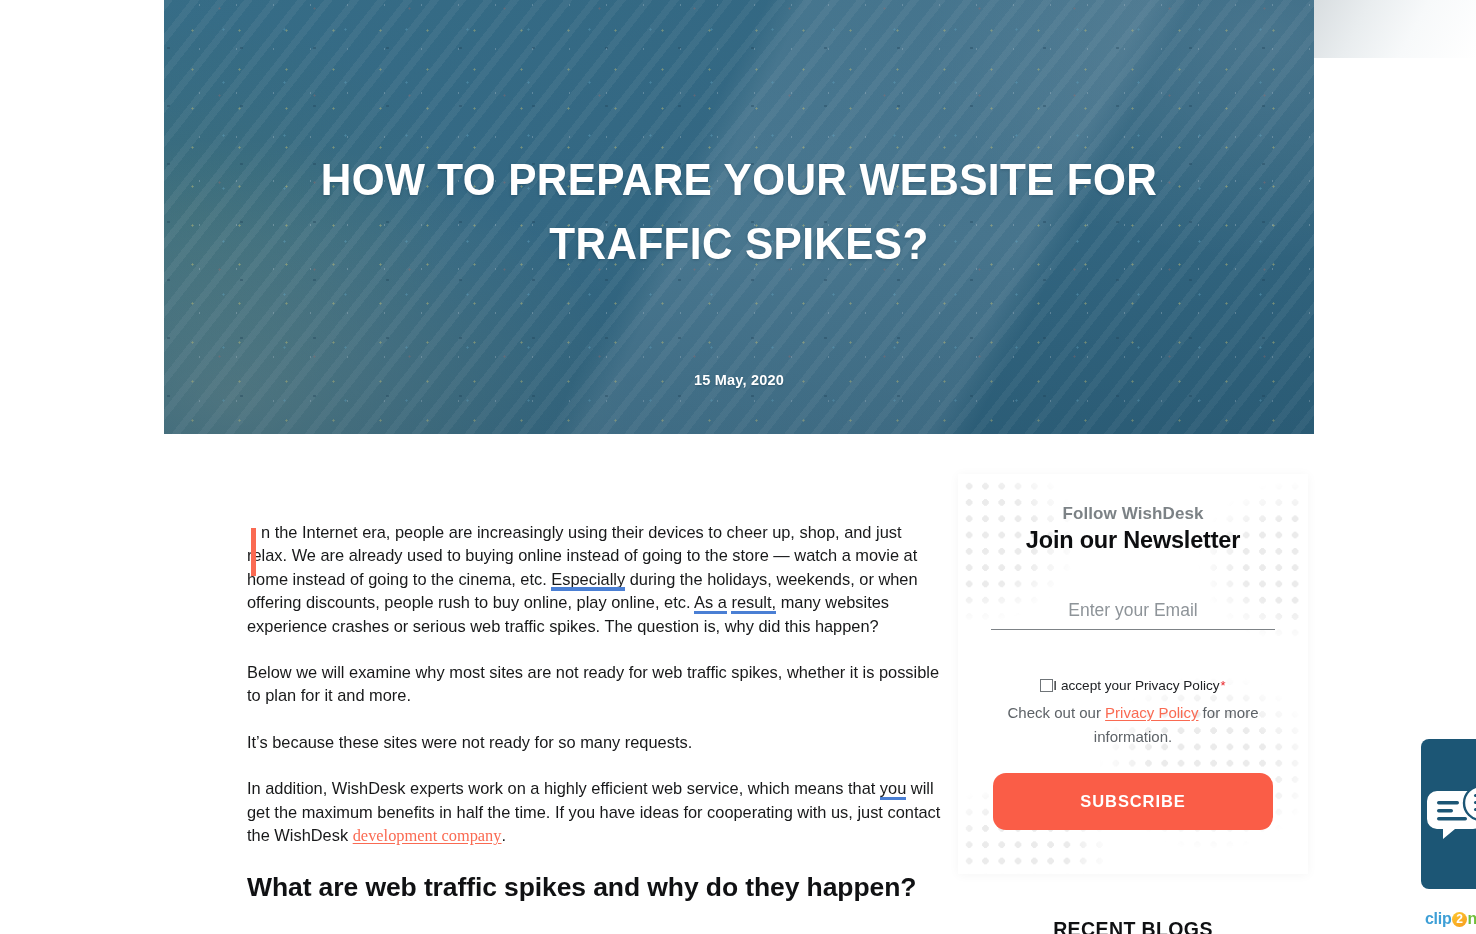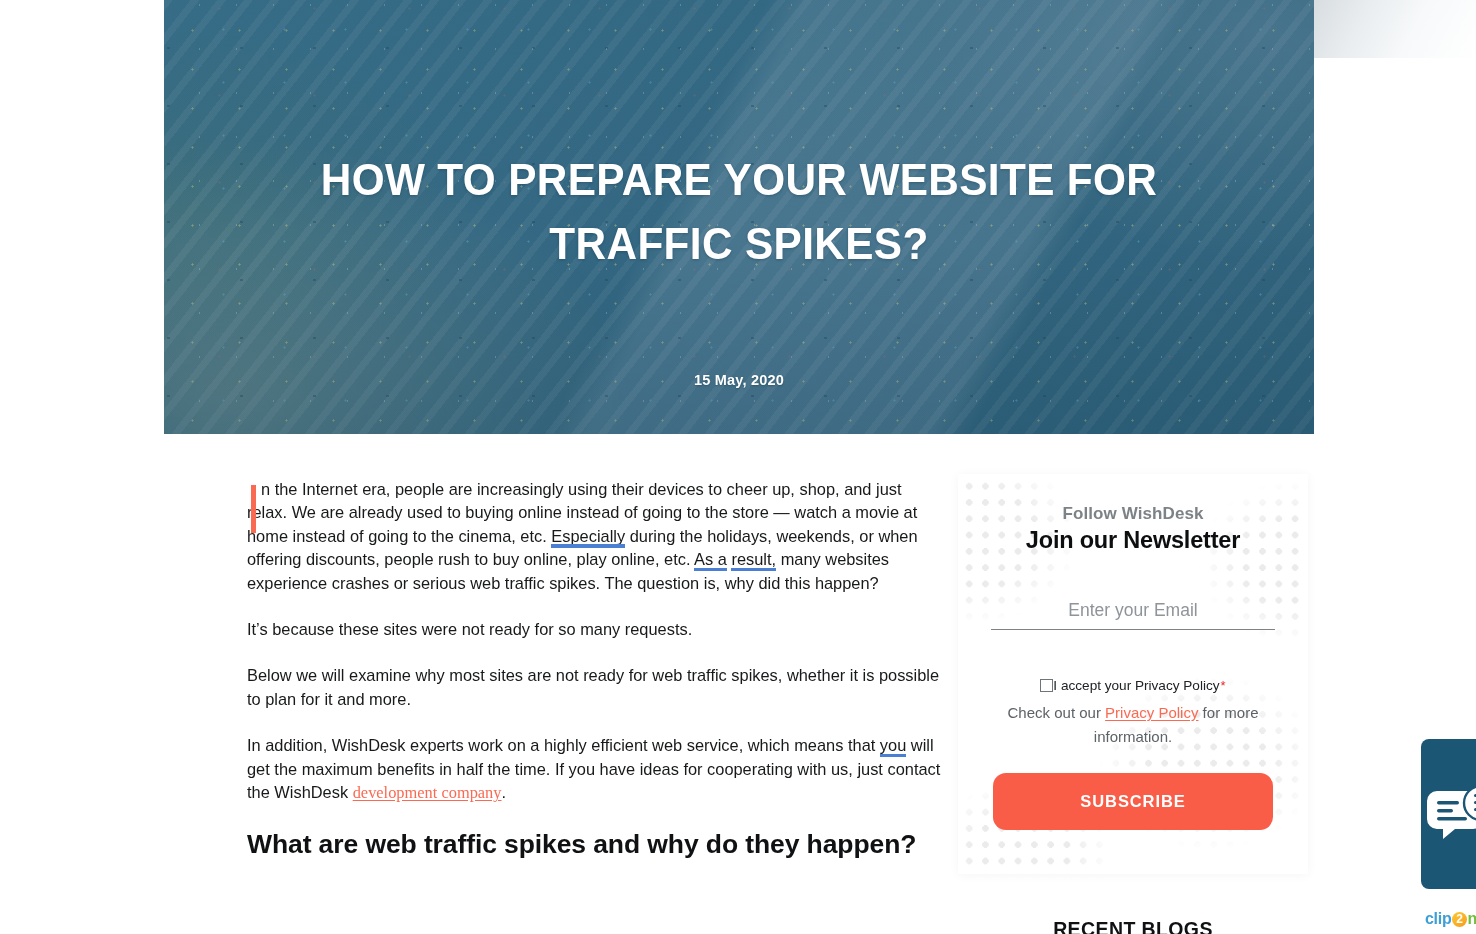"n the Internet era, people" .para.first { margin-top: none -> 43px }
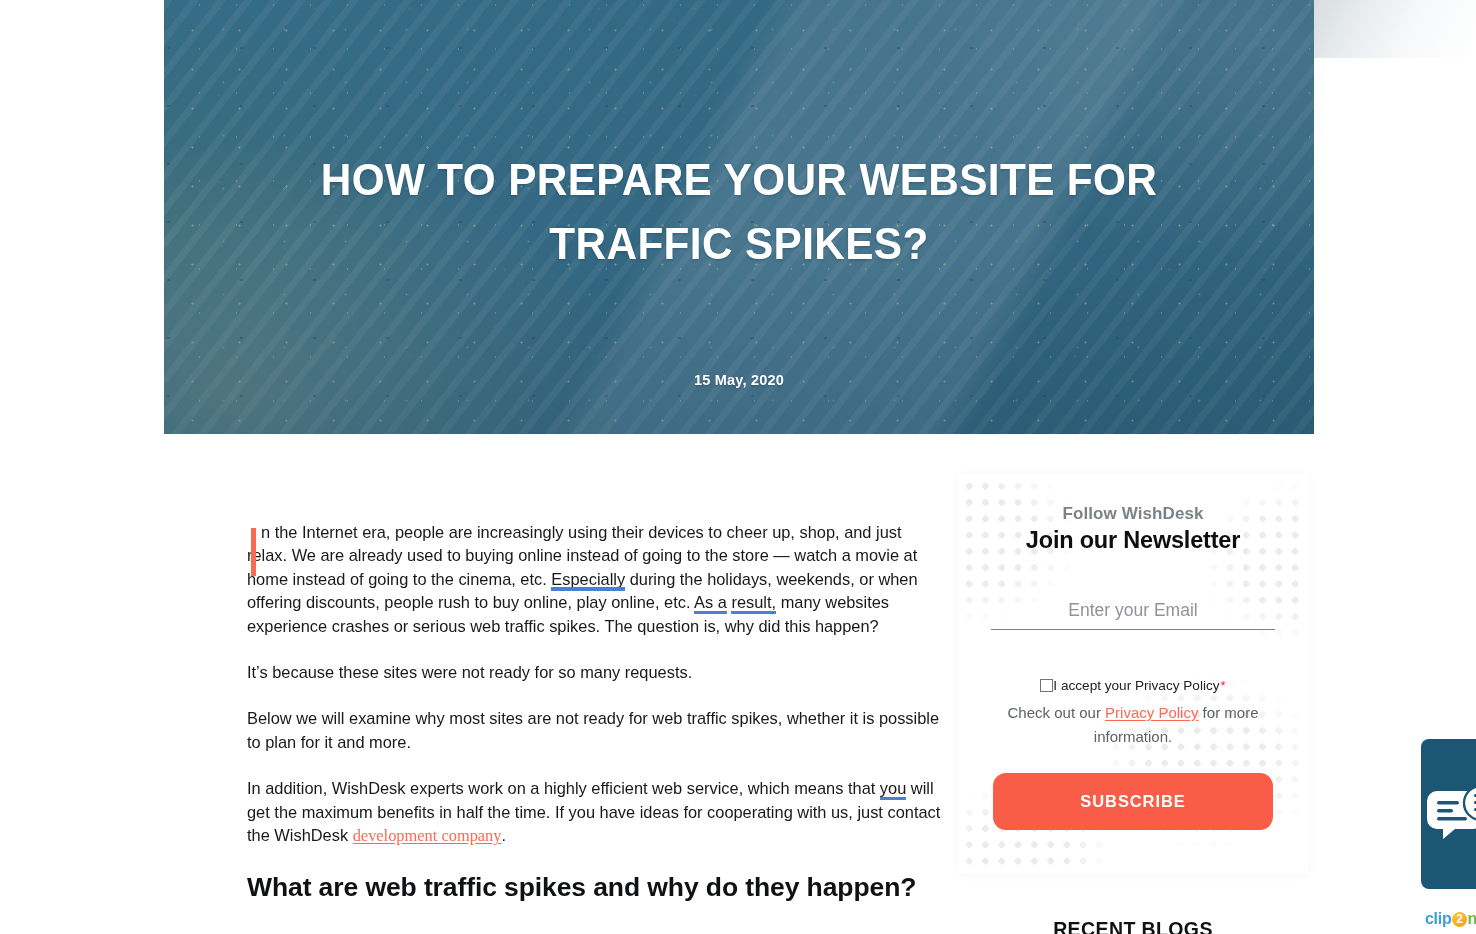"It’s because these sites were" p.para { order: before "Below we will examine why" -> after "Below we will examine why" }
